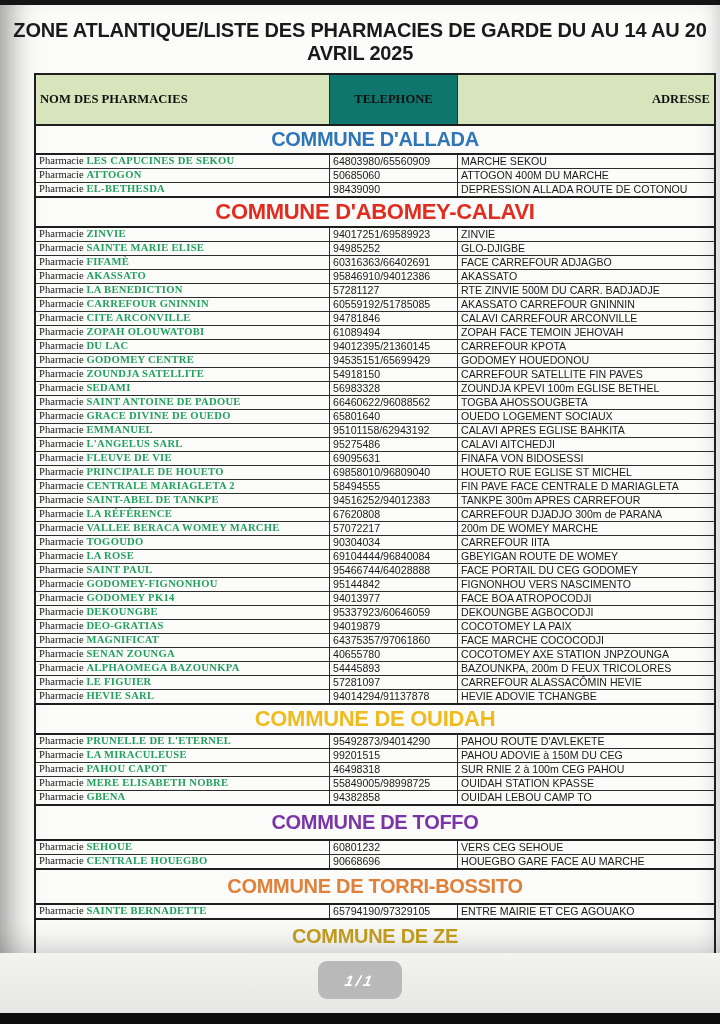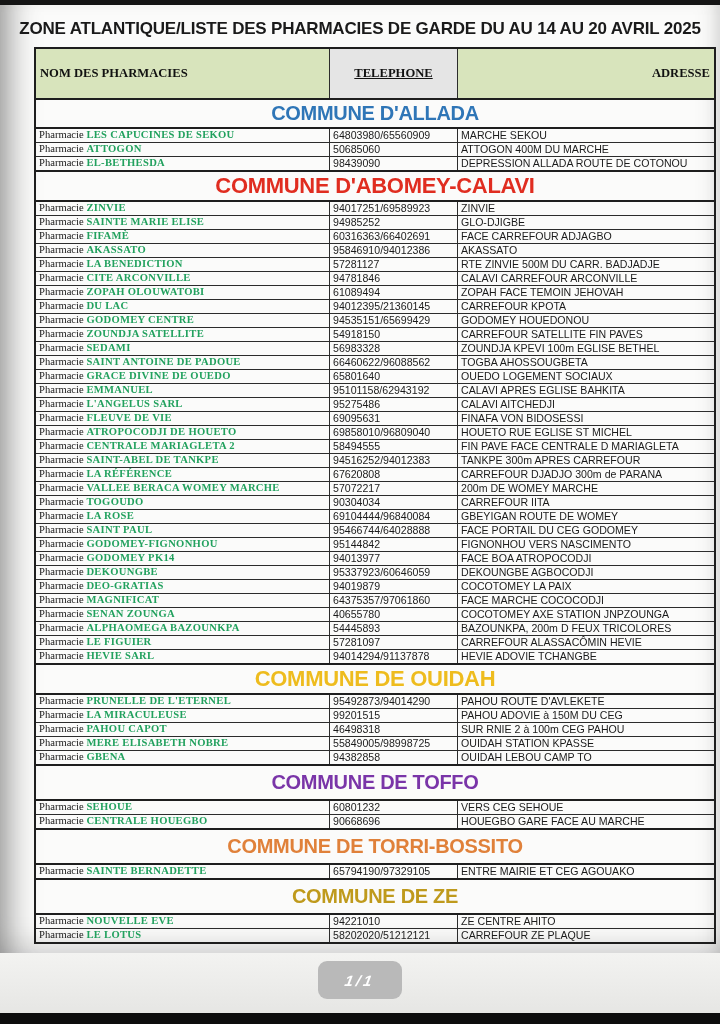"ZONE ATLANTIQUE/LISTE DES PHARMACIES DE" .doc-title { font-size: 17px -> 20px }
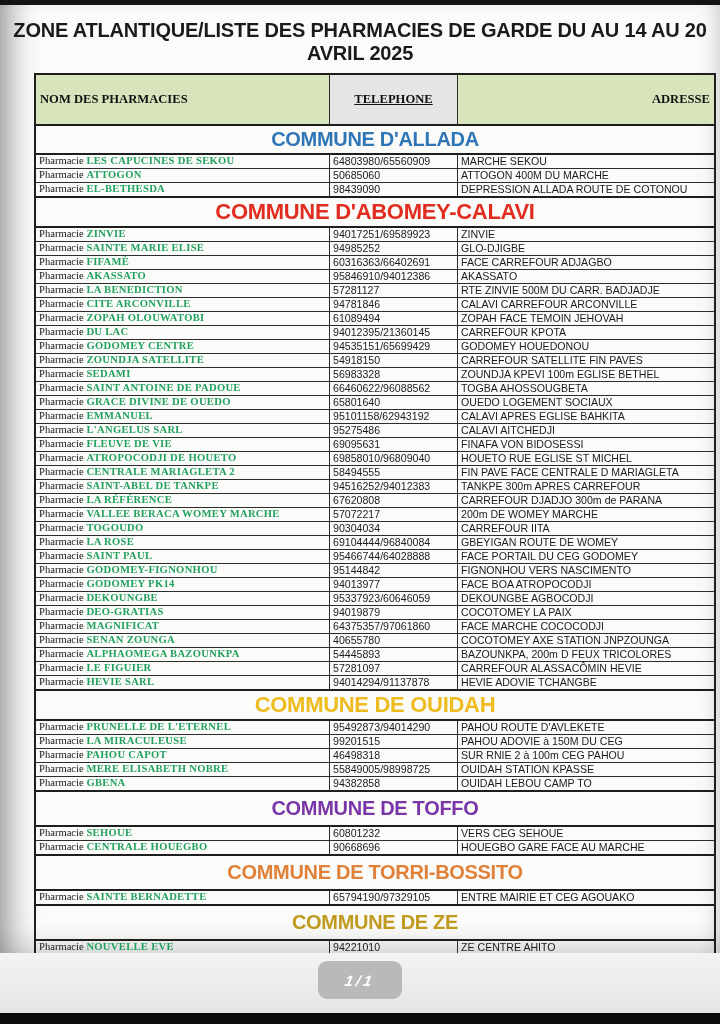"TELEPHONE" th.col-phone { background: #e5e5e5 -> #0f766e; text-decoration: underline -> none }
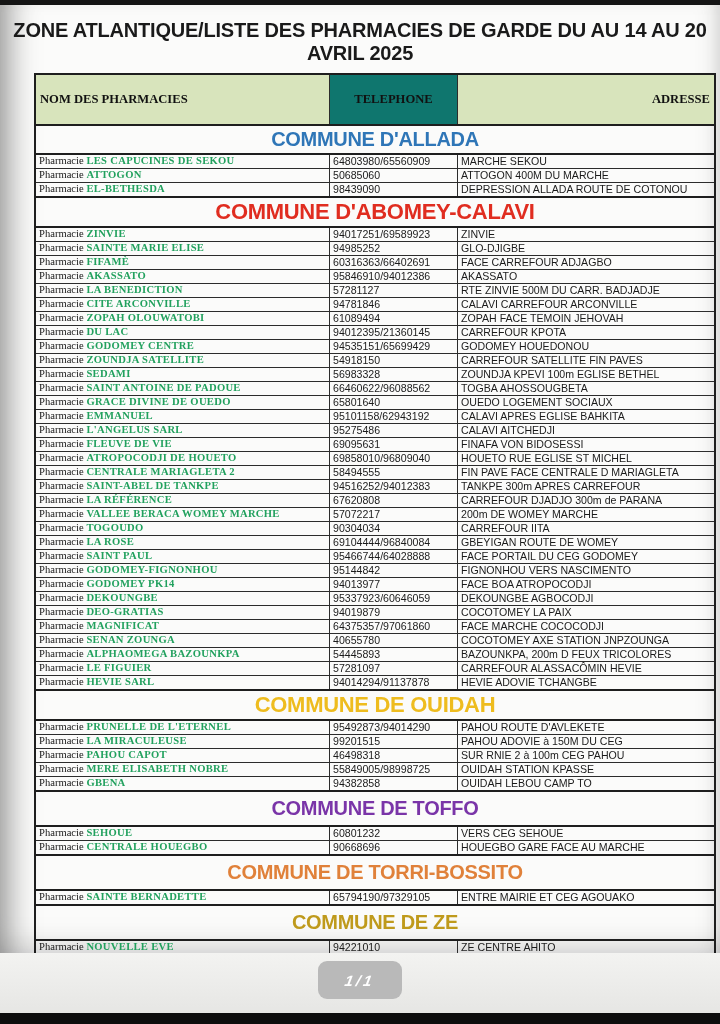"Pharmacie CARREFOUR GNINNIN" tr.data-row { html: none -> <tr> <td><span>Pharmacie</span> <span>CARREFOUR GNINNIN</span></td> <td>60559192/51785085</td> <td>AKASSATO CARREFOUR GNINNIN</td> </tr> }
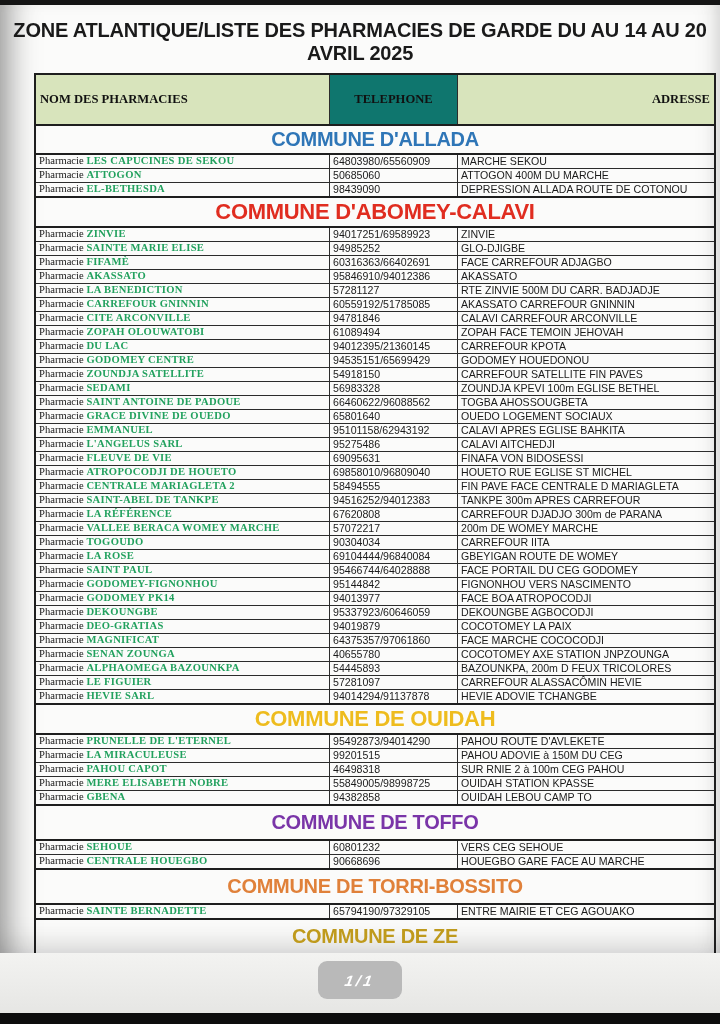"ATROPOCODJI DE HOUETO" span.pname { text: ATROPOCODJI -> PRINCIPALE }
